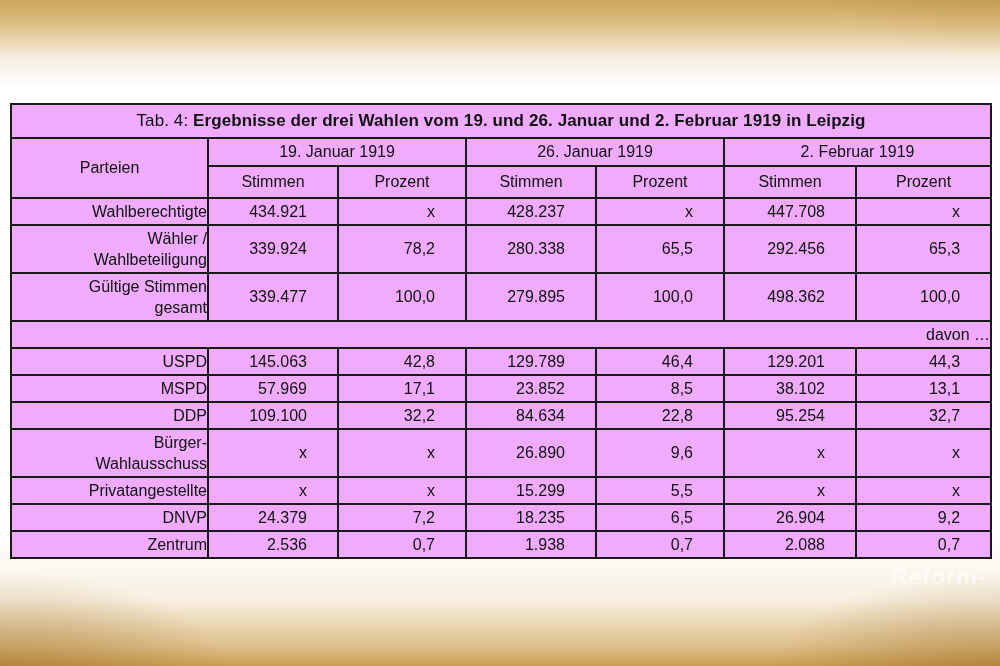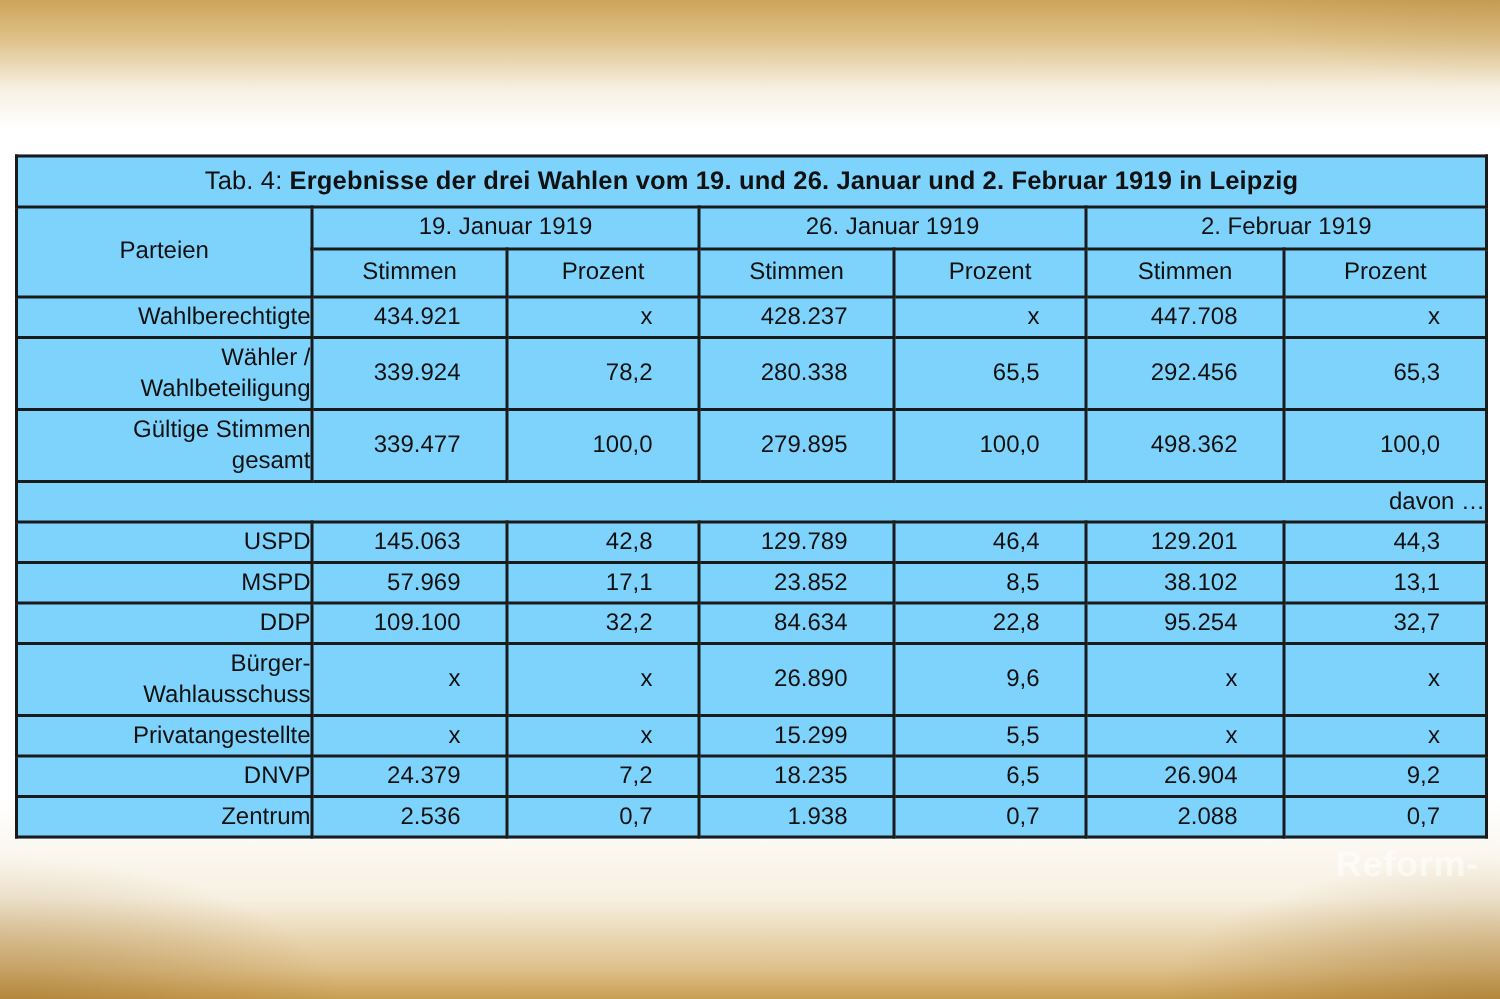"Tab. 4: Ergebnisse der drei" table { background: #7dd3fc -> #f0abfc }
